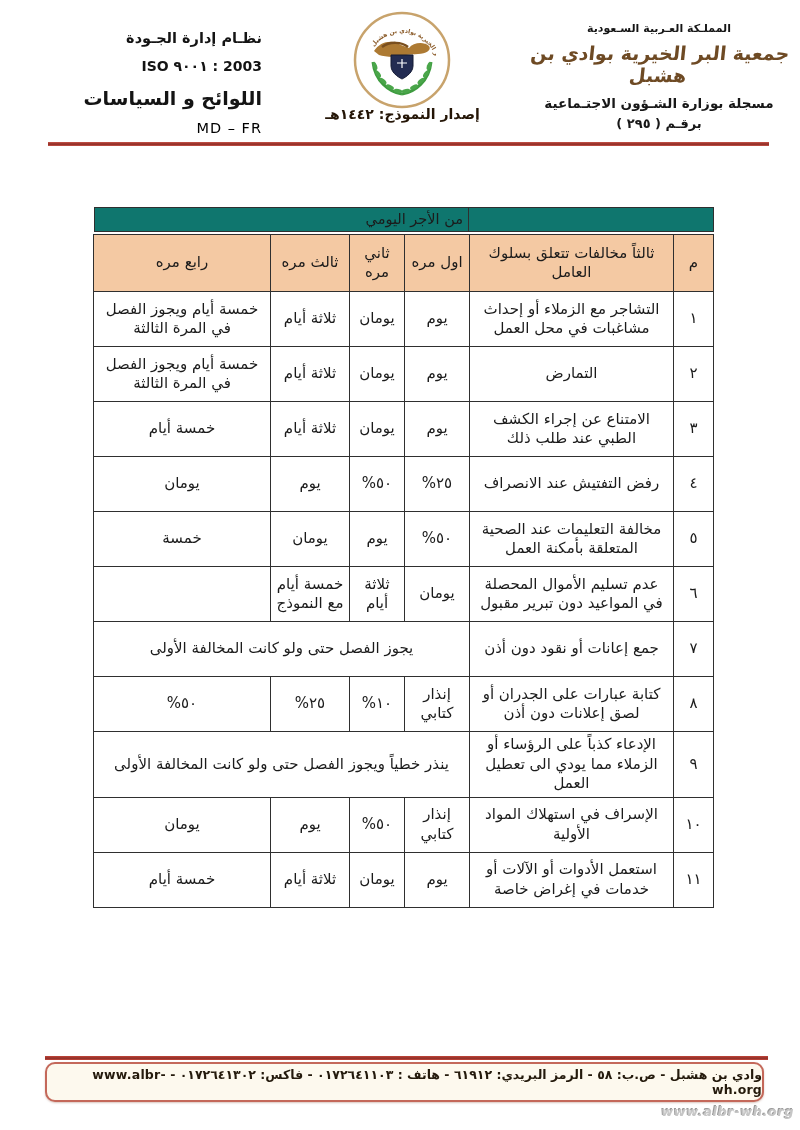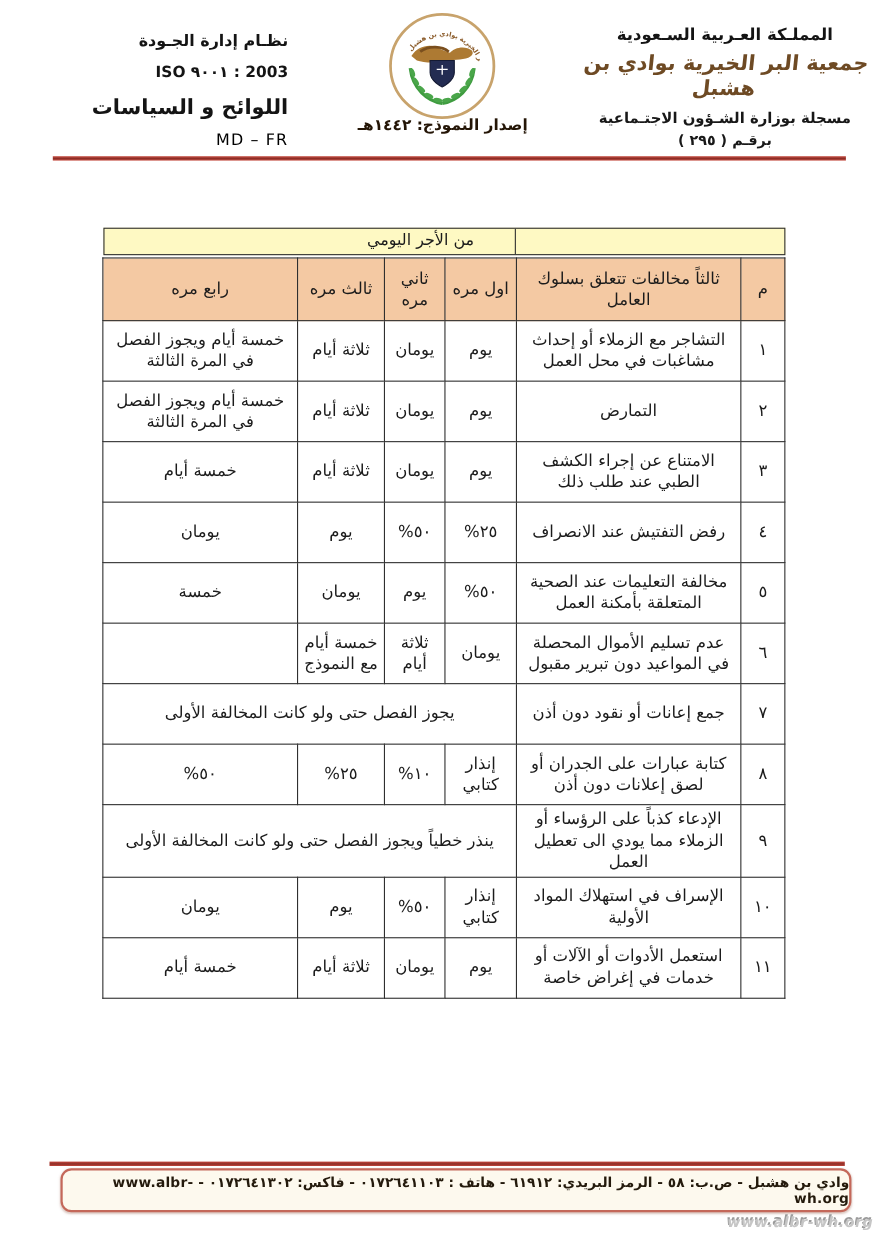"المملـكة العـربية السـعودية" .hdr-right .l1 { font-size: 15px -> 11px }
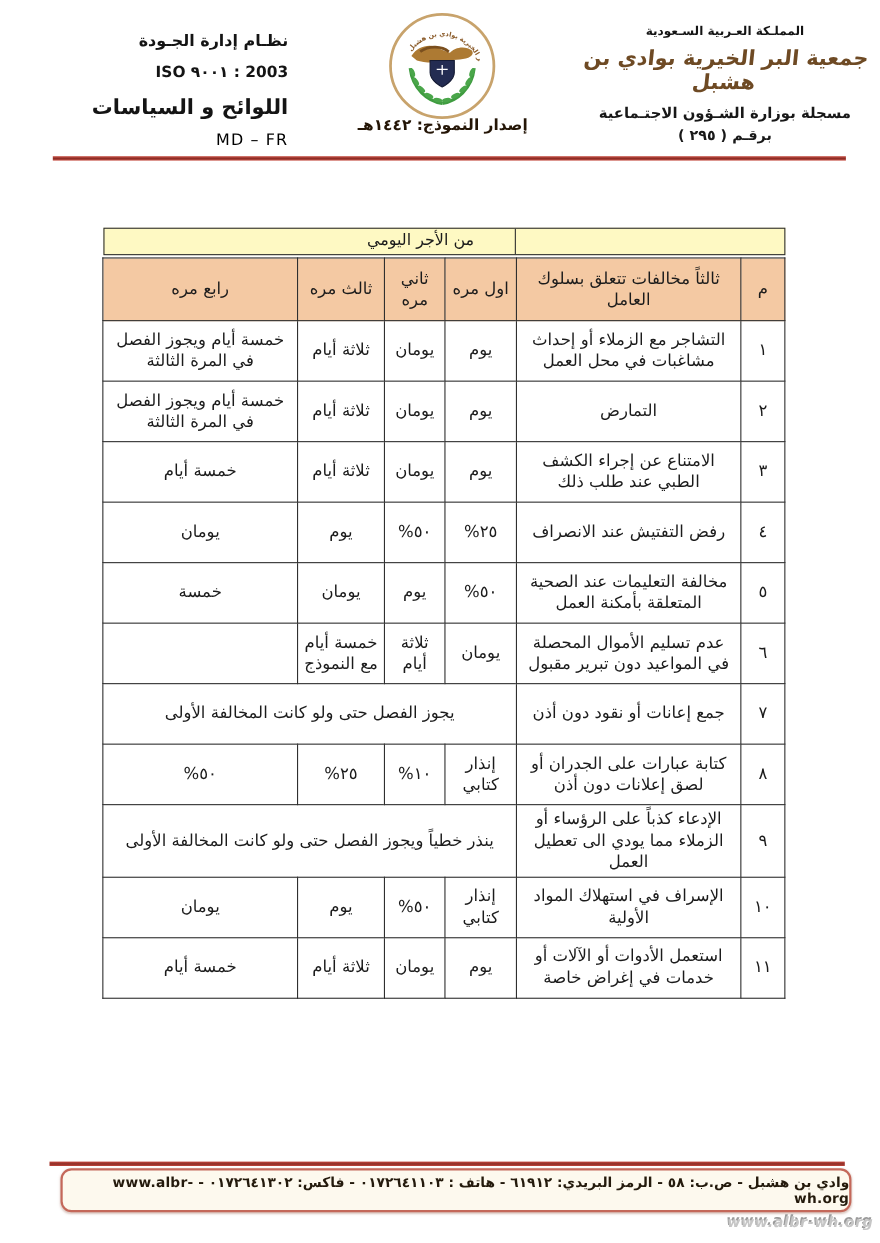"من الأجر اليومي" .band { background: #fef9c3 -> #0f766e; gap: 32px -> none }
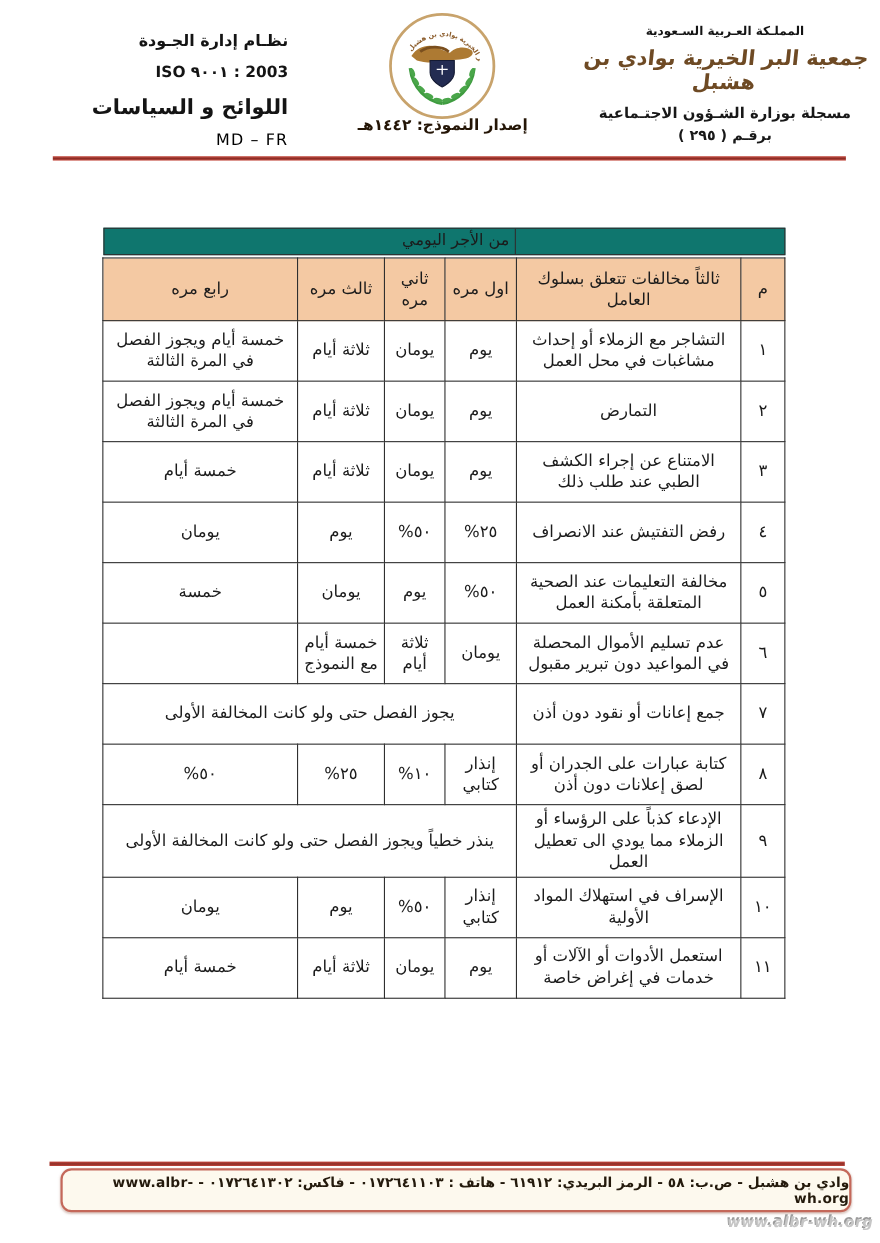"وادي بن هشبل - ص.ب:" .foot-box { margin-left: 10px -> none }
